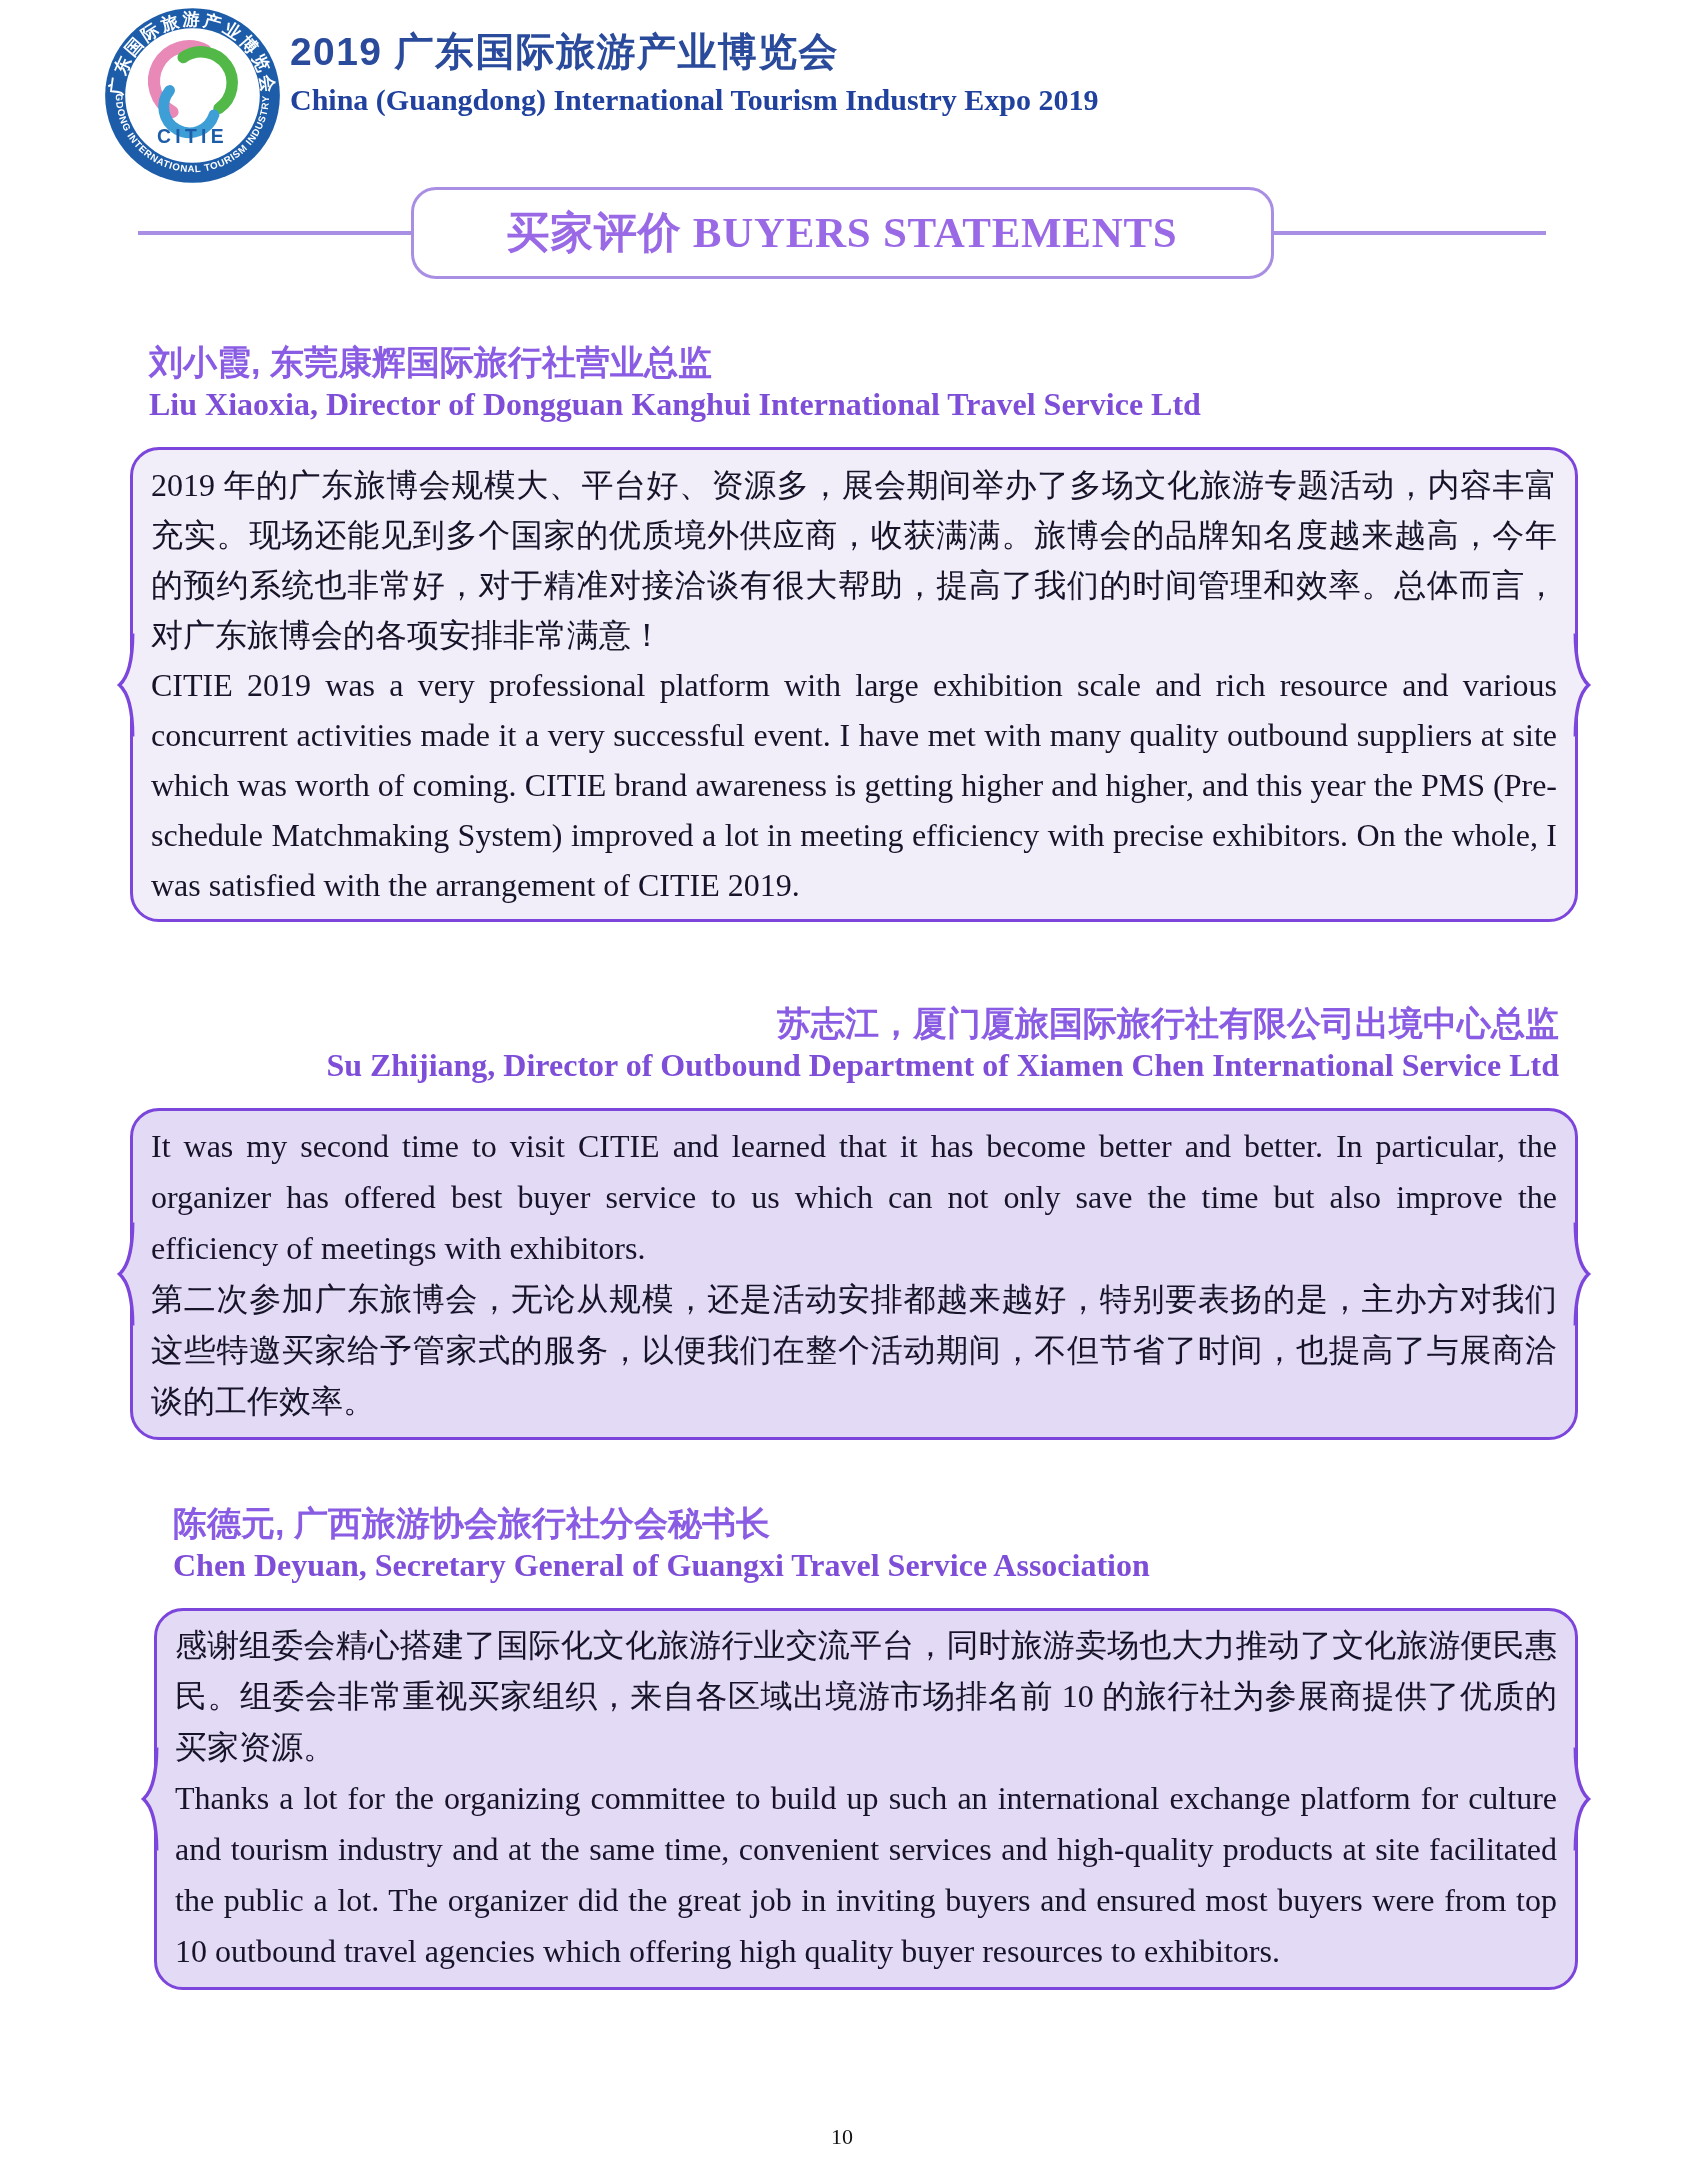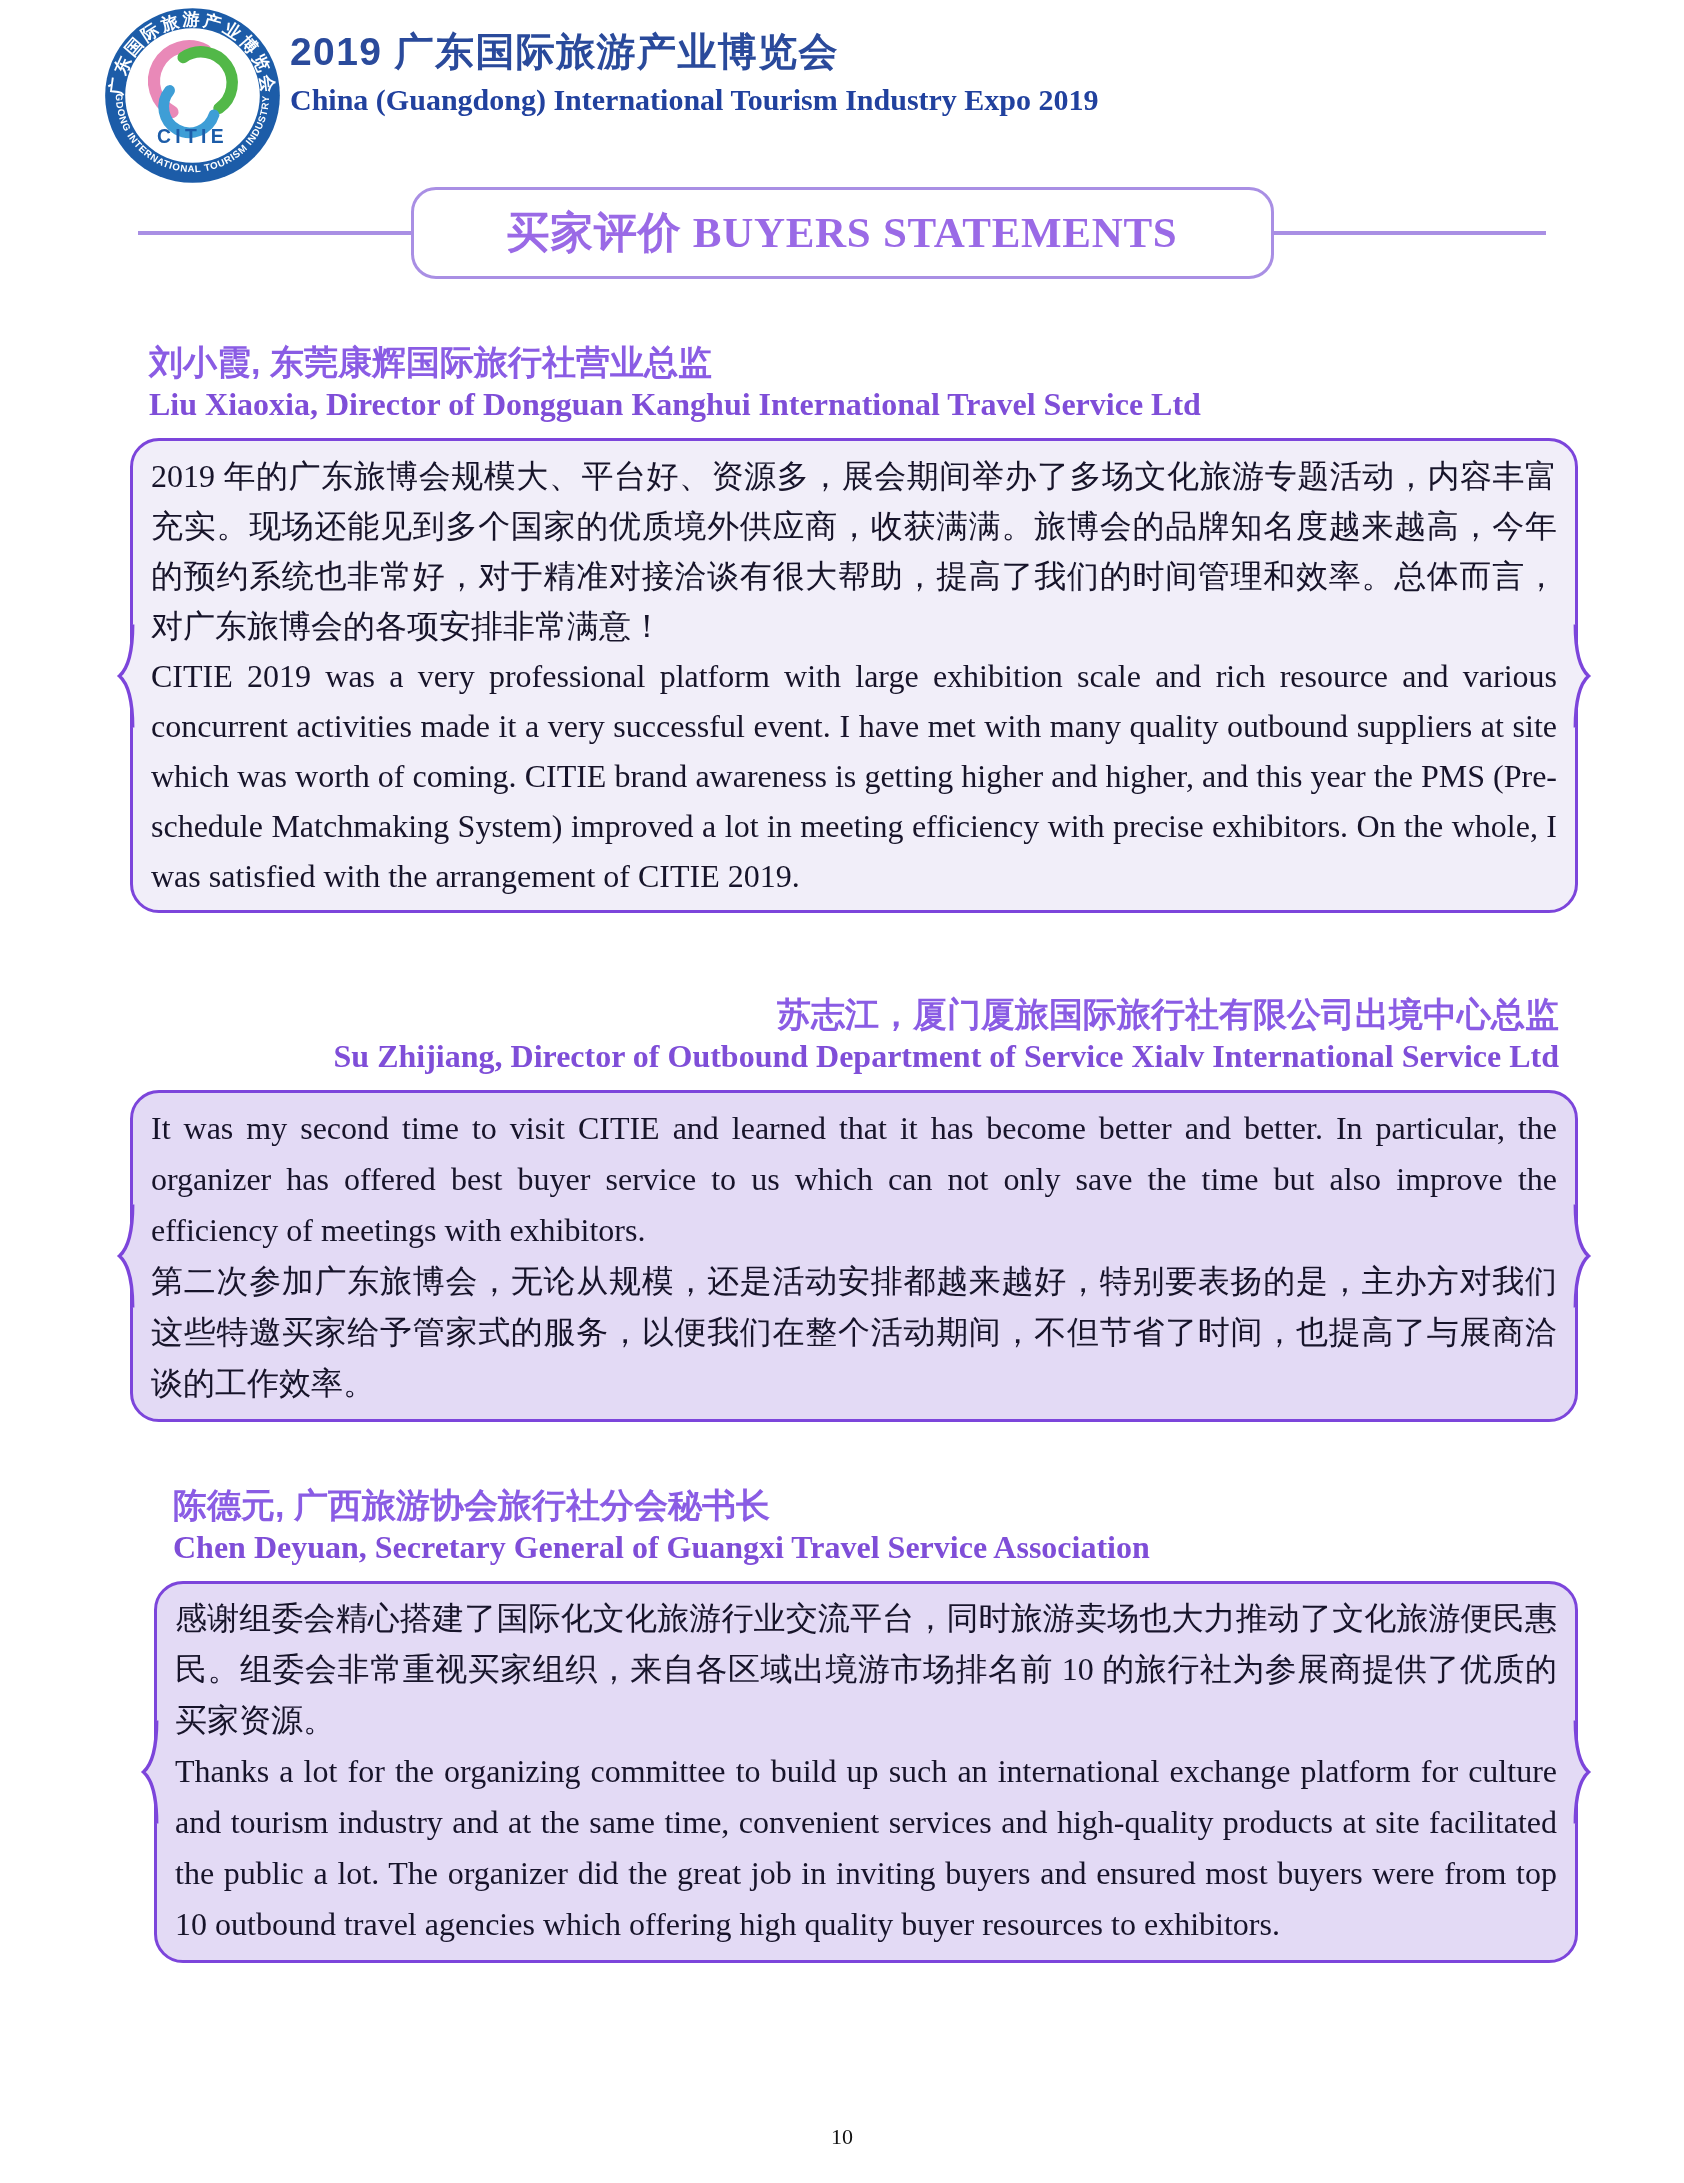"2019" .bubble { margin-top: 15px -> 24px }
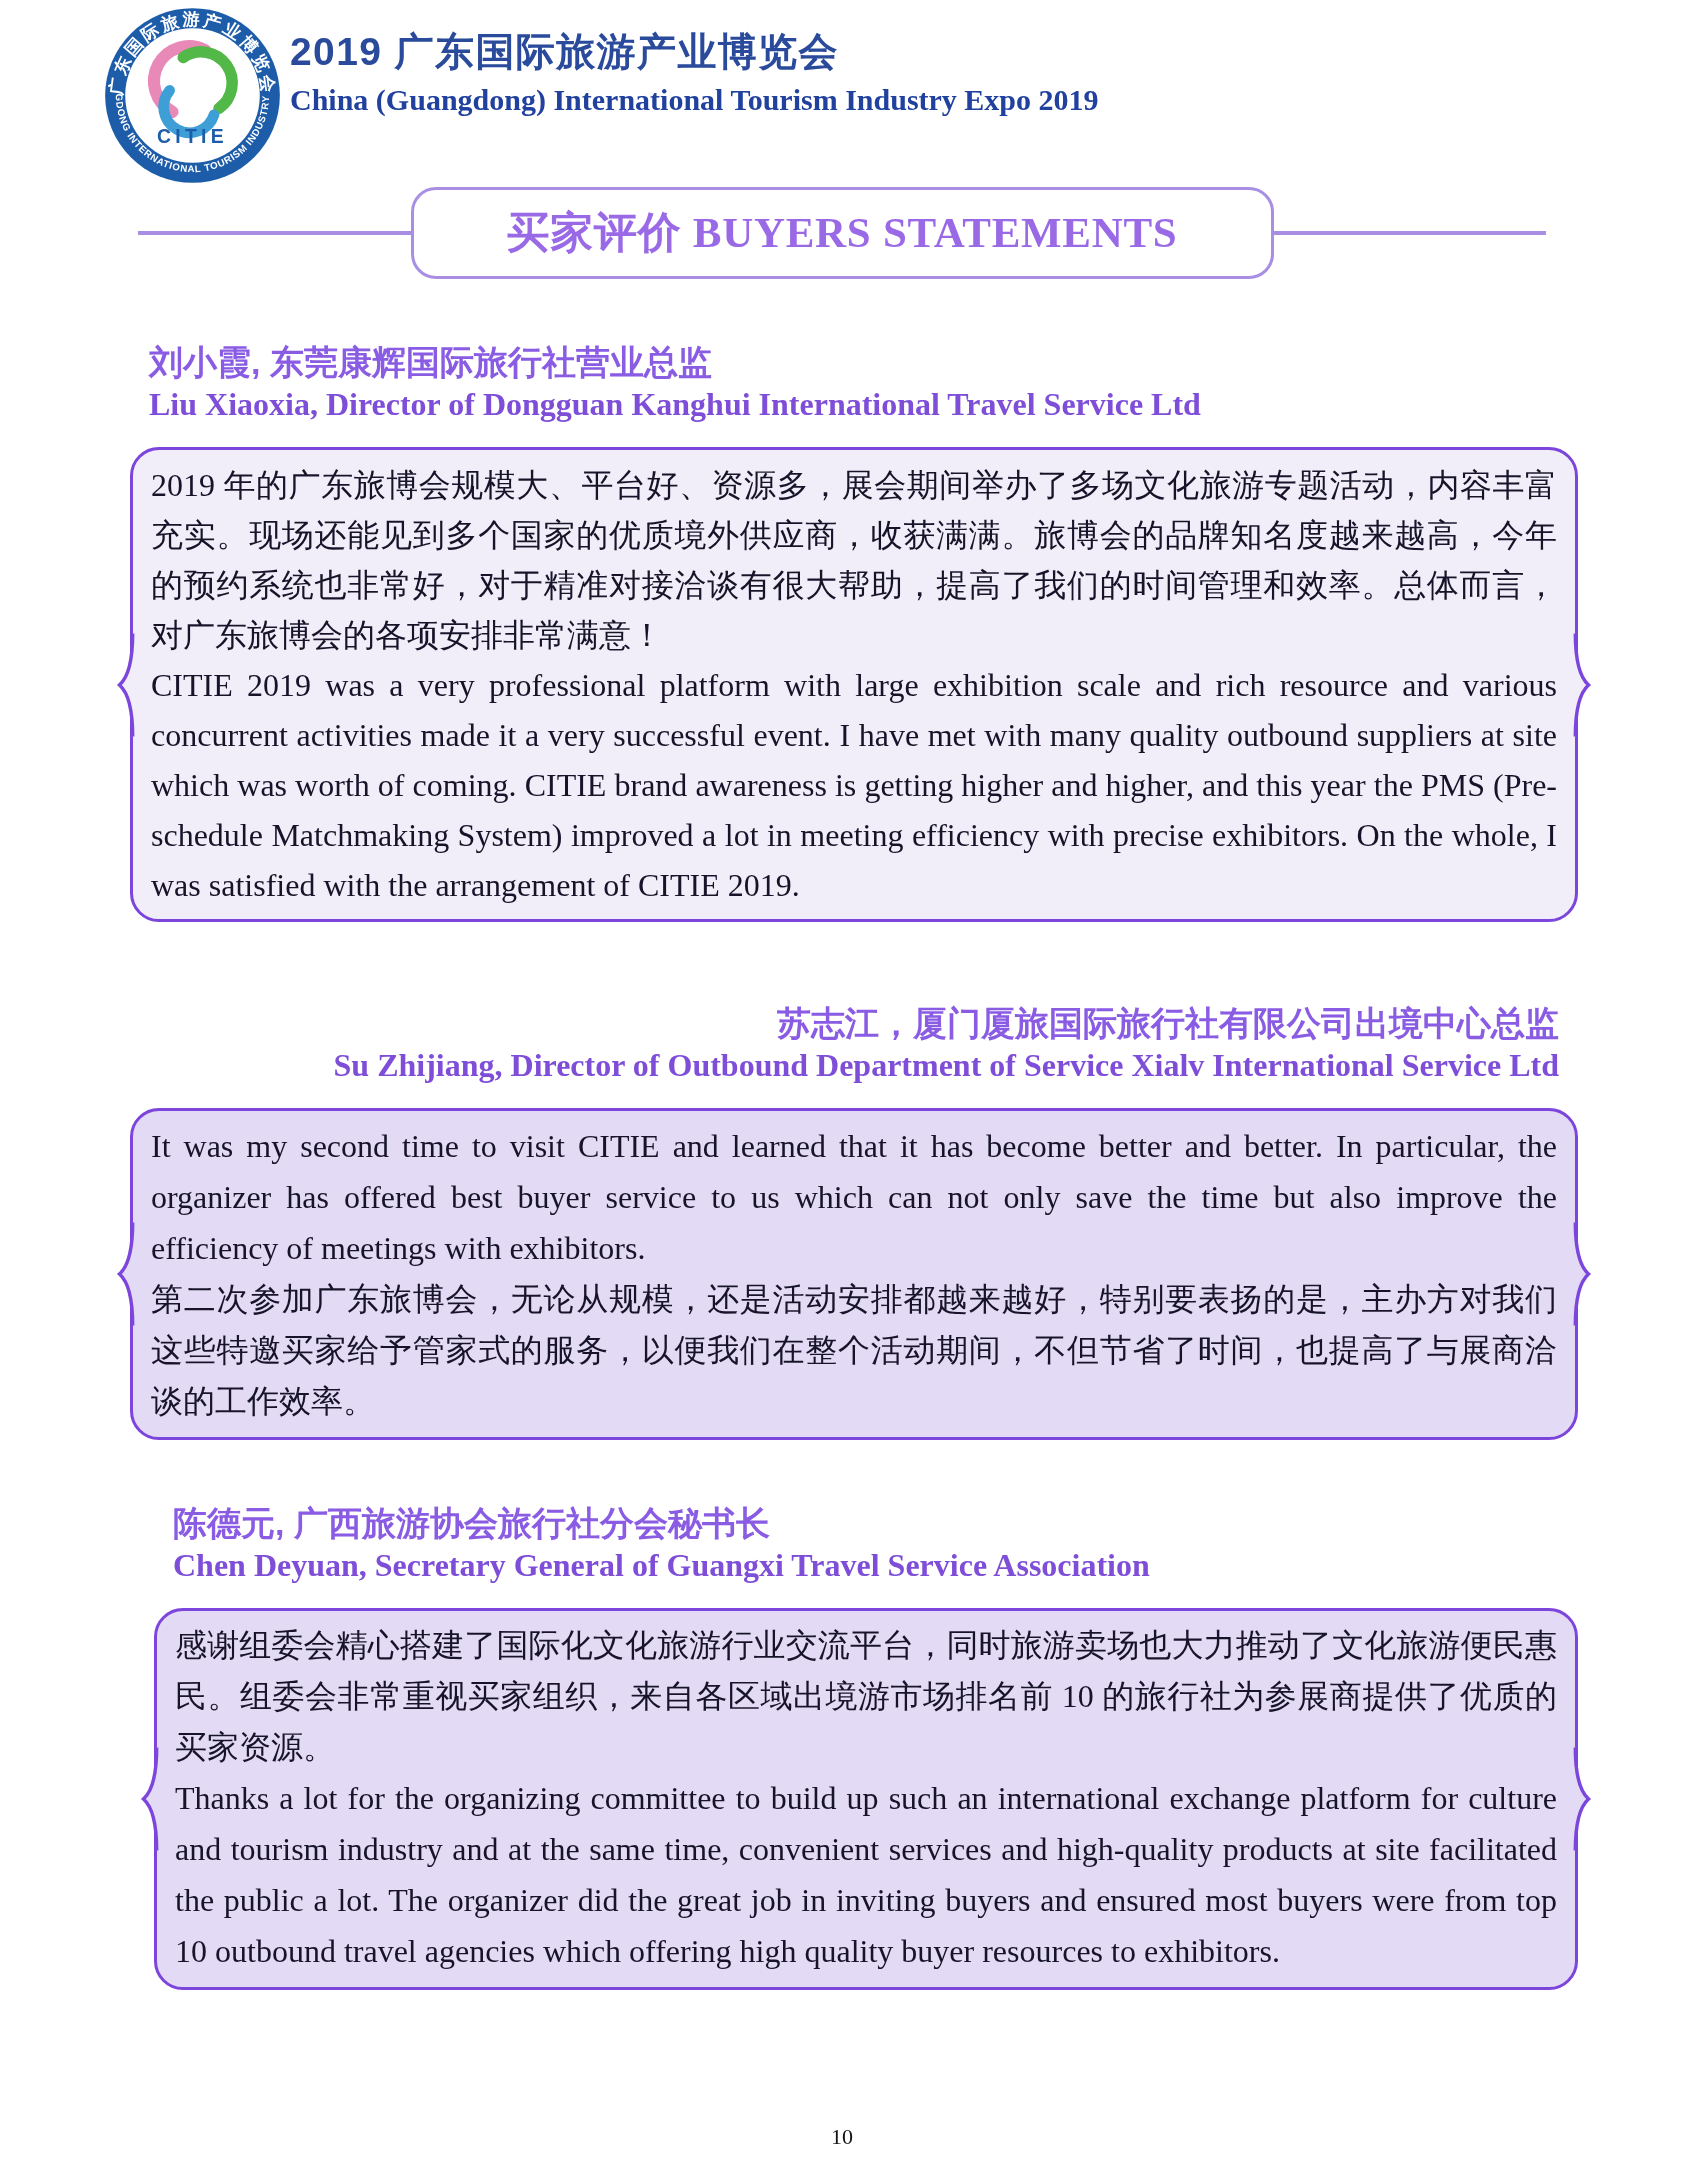"Su Zhijiang, Director of Outbound" div.sec-head-en { text: Service Xialv -> Xiamen Chen }
